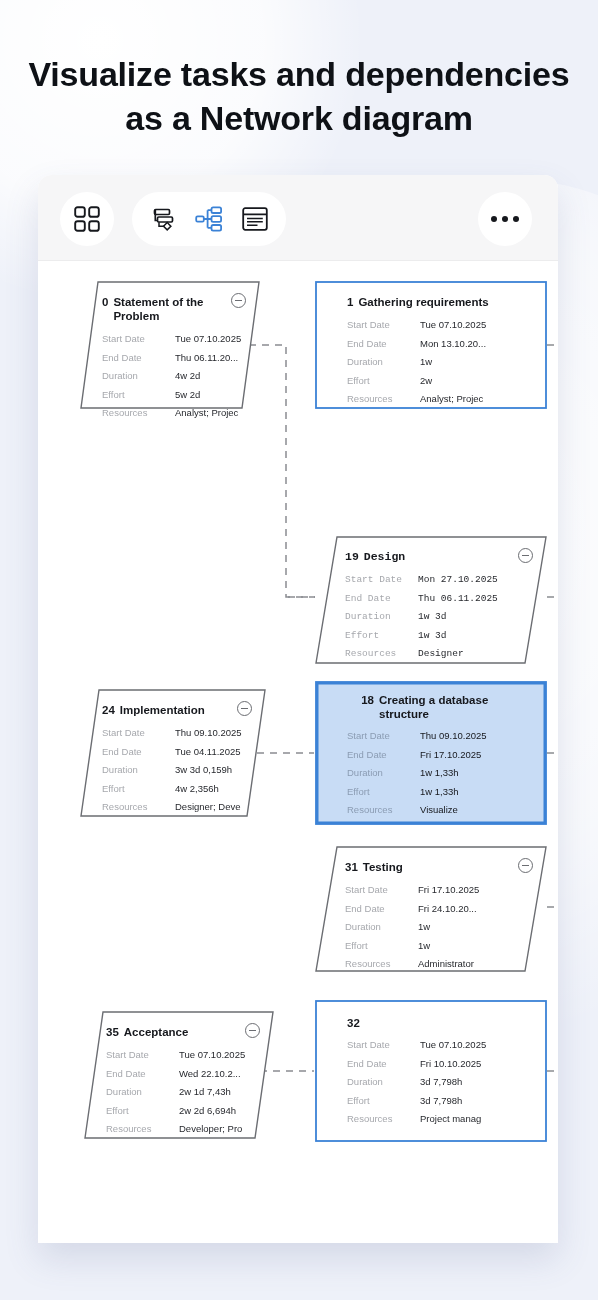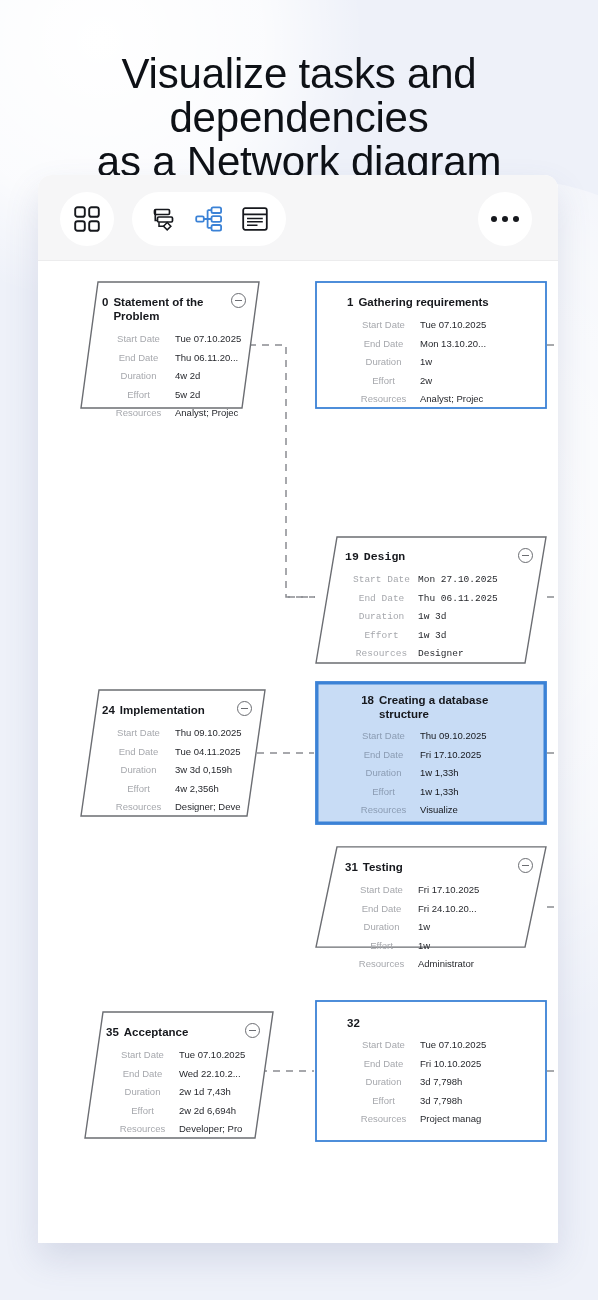"Visualize tasks and dependencies" #headline { font-size: 42px -> 34px; font-weight: 400 -> 700 }
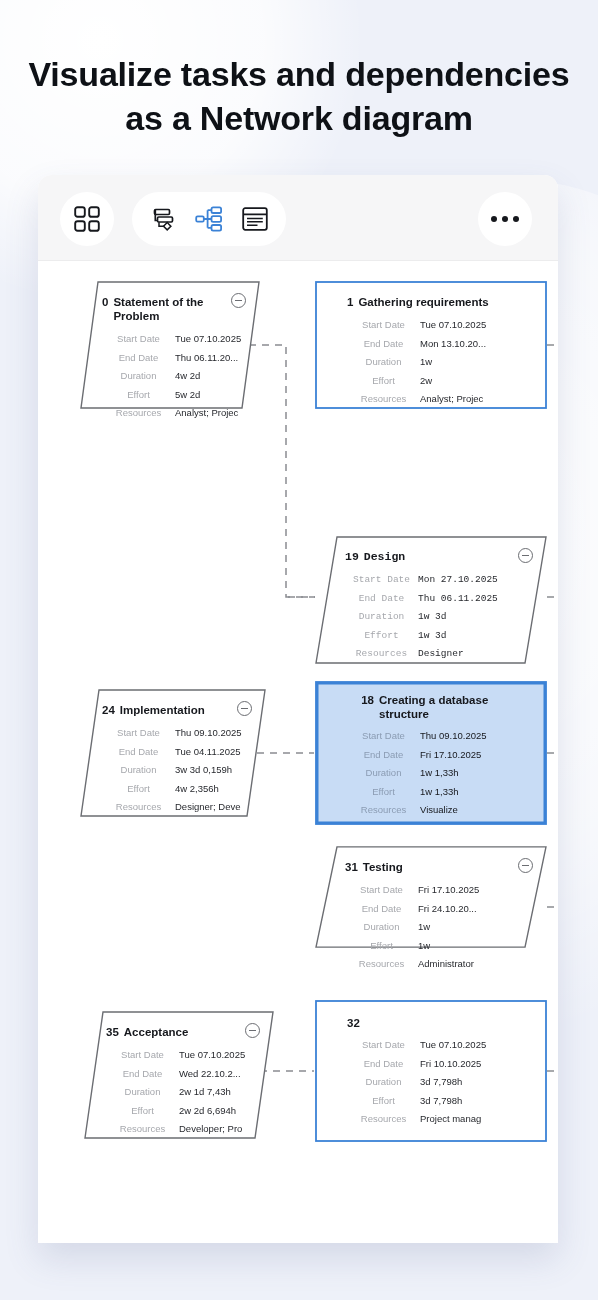"Start Date" .row .k { text-align: center -> none }
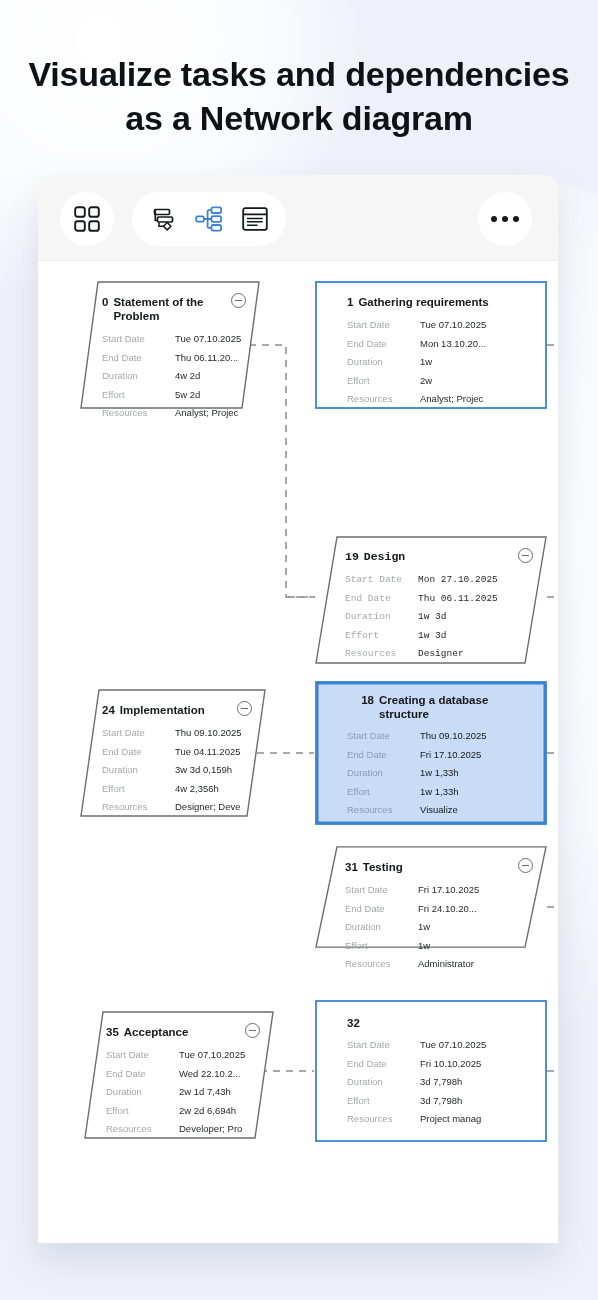"31" div.node { height: 102px -> 126px }
